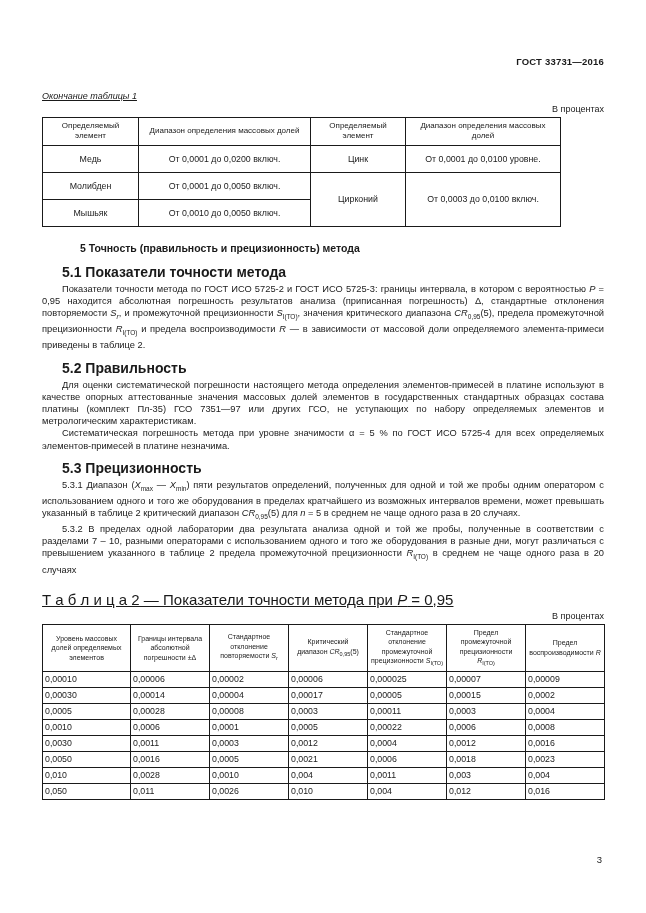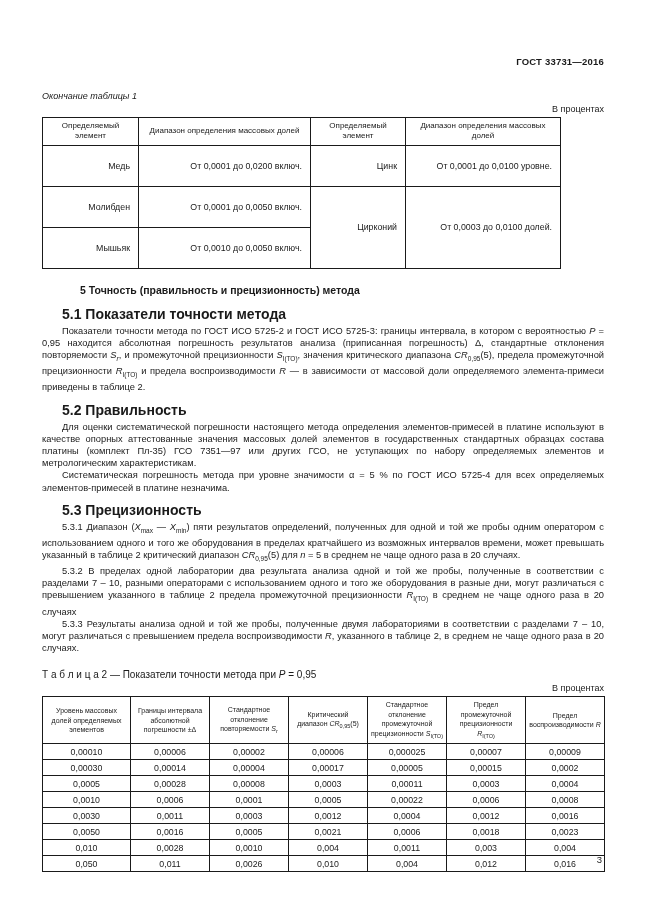"Окончание таблицы 1" .t1-caption { text-decoration: none -> underline }
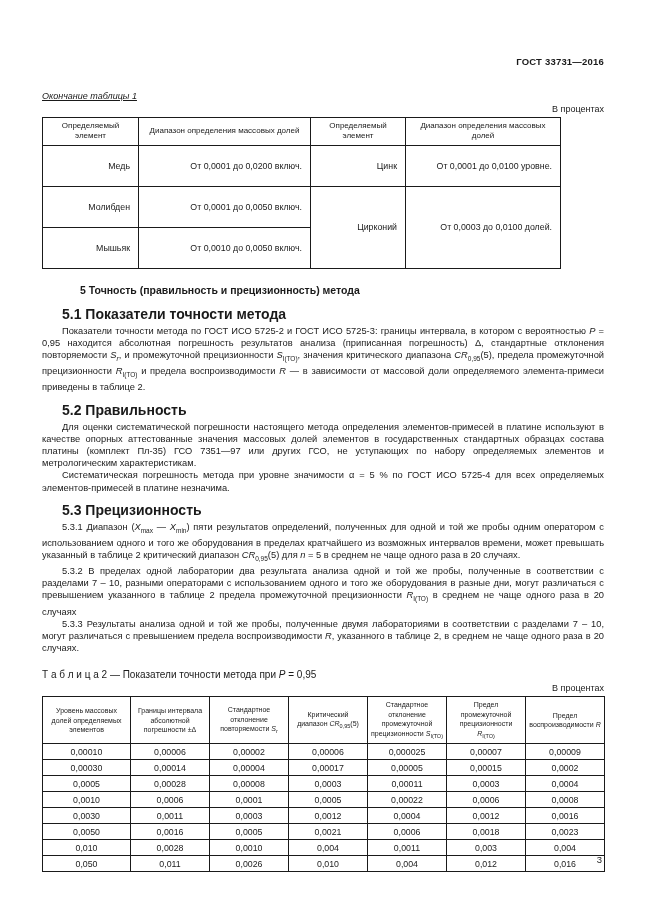"Медь" .t1 td { padding: 15px 8px -> 8px 8px; text-align: right -> center }
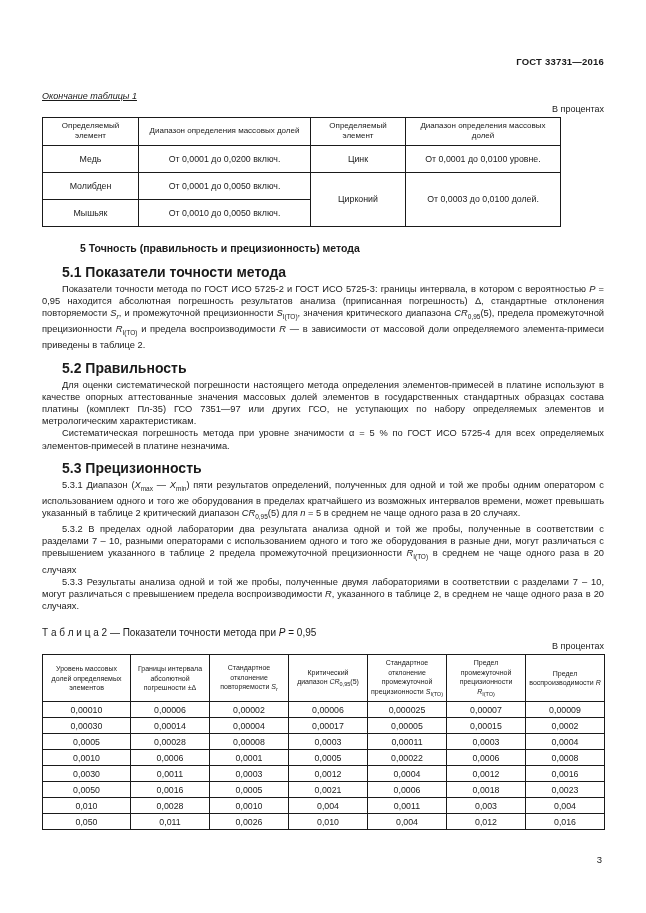"От 0,0003 до 0,0100 долей." td { text: долей -> включ }
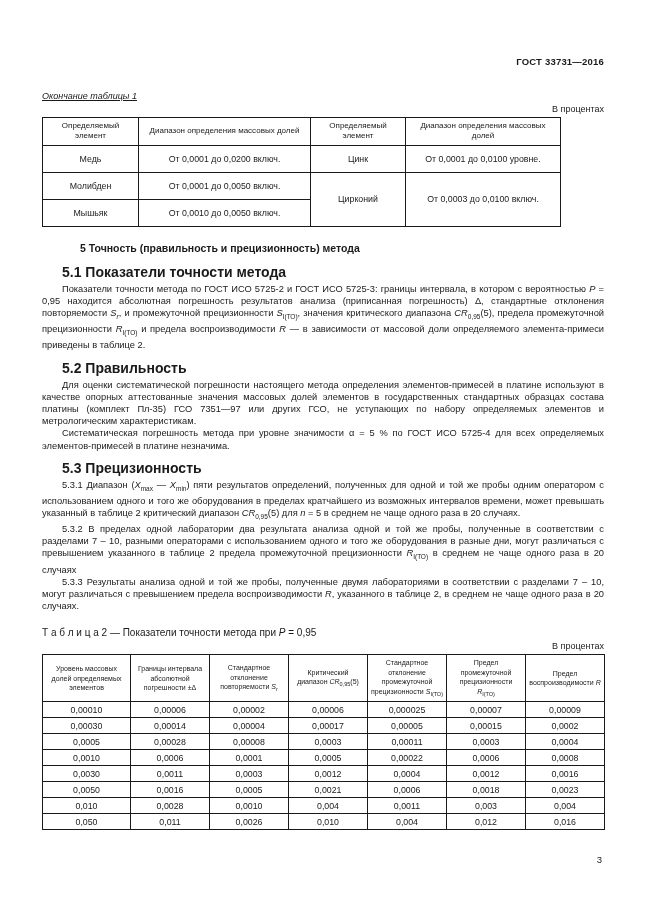"5.3.3 Результаты анализа одной и" p.body { html: <p>5.3.3 Результаты анализа одной и той же пробы, полученные двумя лабораториями в соответствии с разделами 7 – 10, могут различаться с превышением предела воспроизводимости <i>R</i>, указанного в таблице 2, в среднем не чаще одного раза в 20 случаях.</p> -> none }
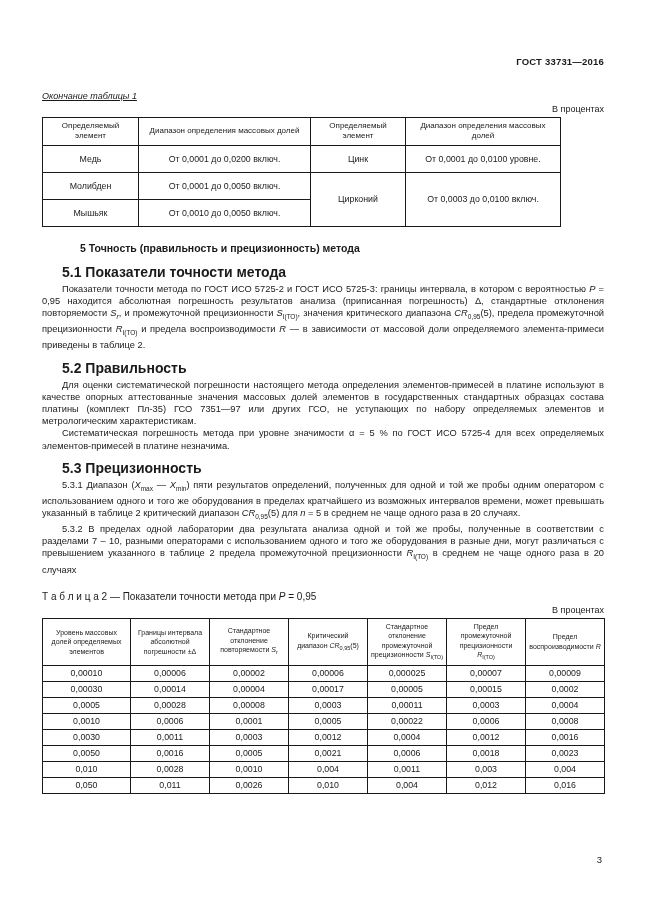"Т а б л и" .t2-caption { font-size: 10px -> 15px; text-decoration: none -> underline }
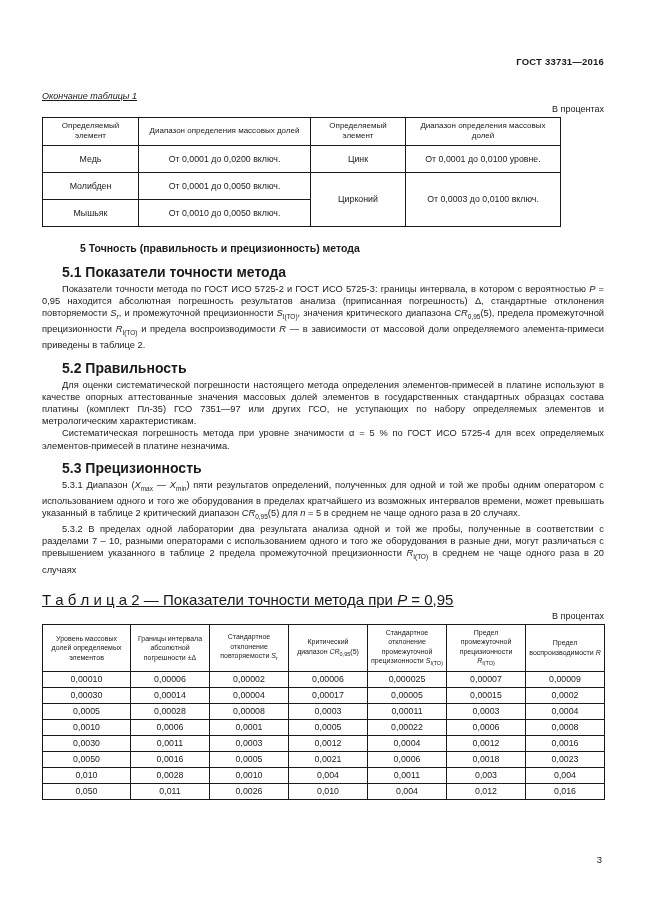"0,00010" .t2 { text-align: center -> none }
